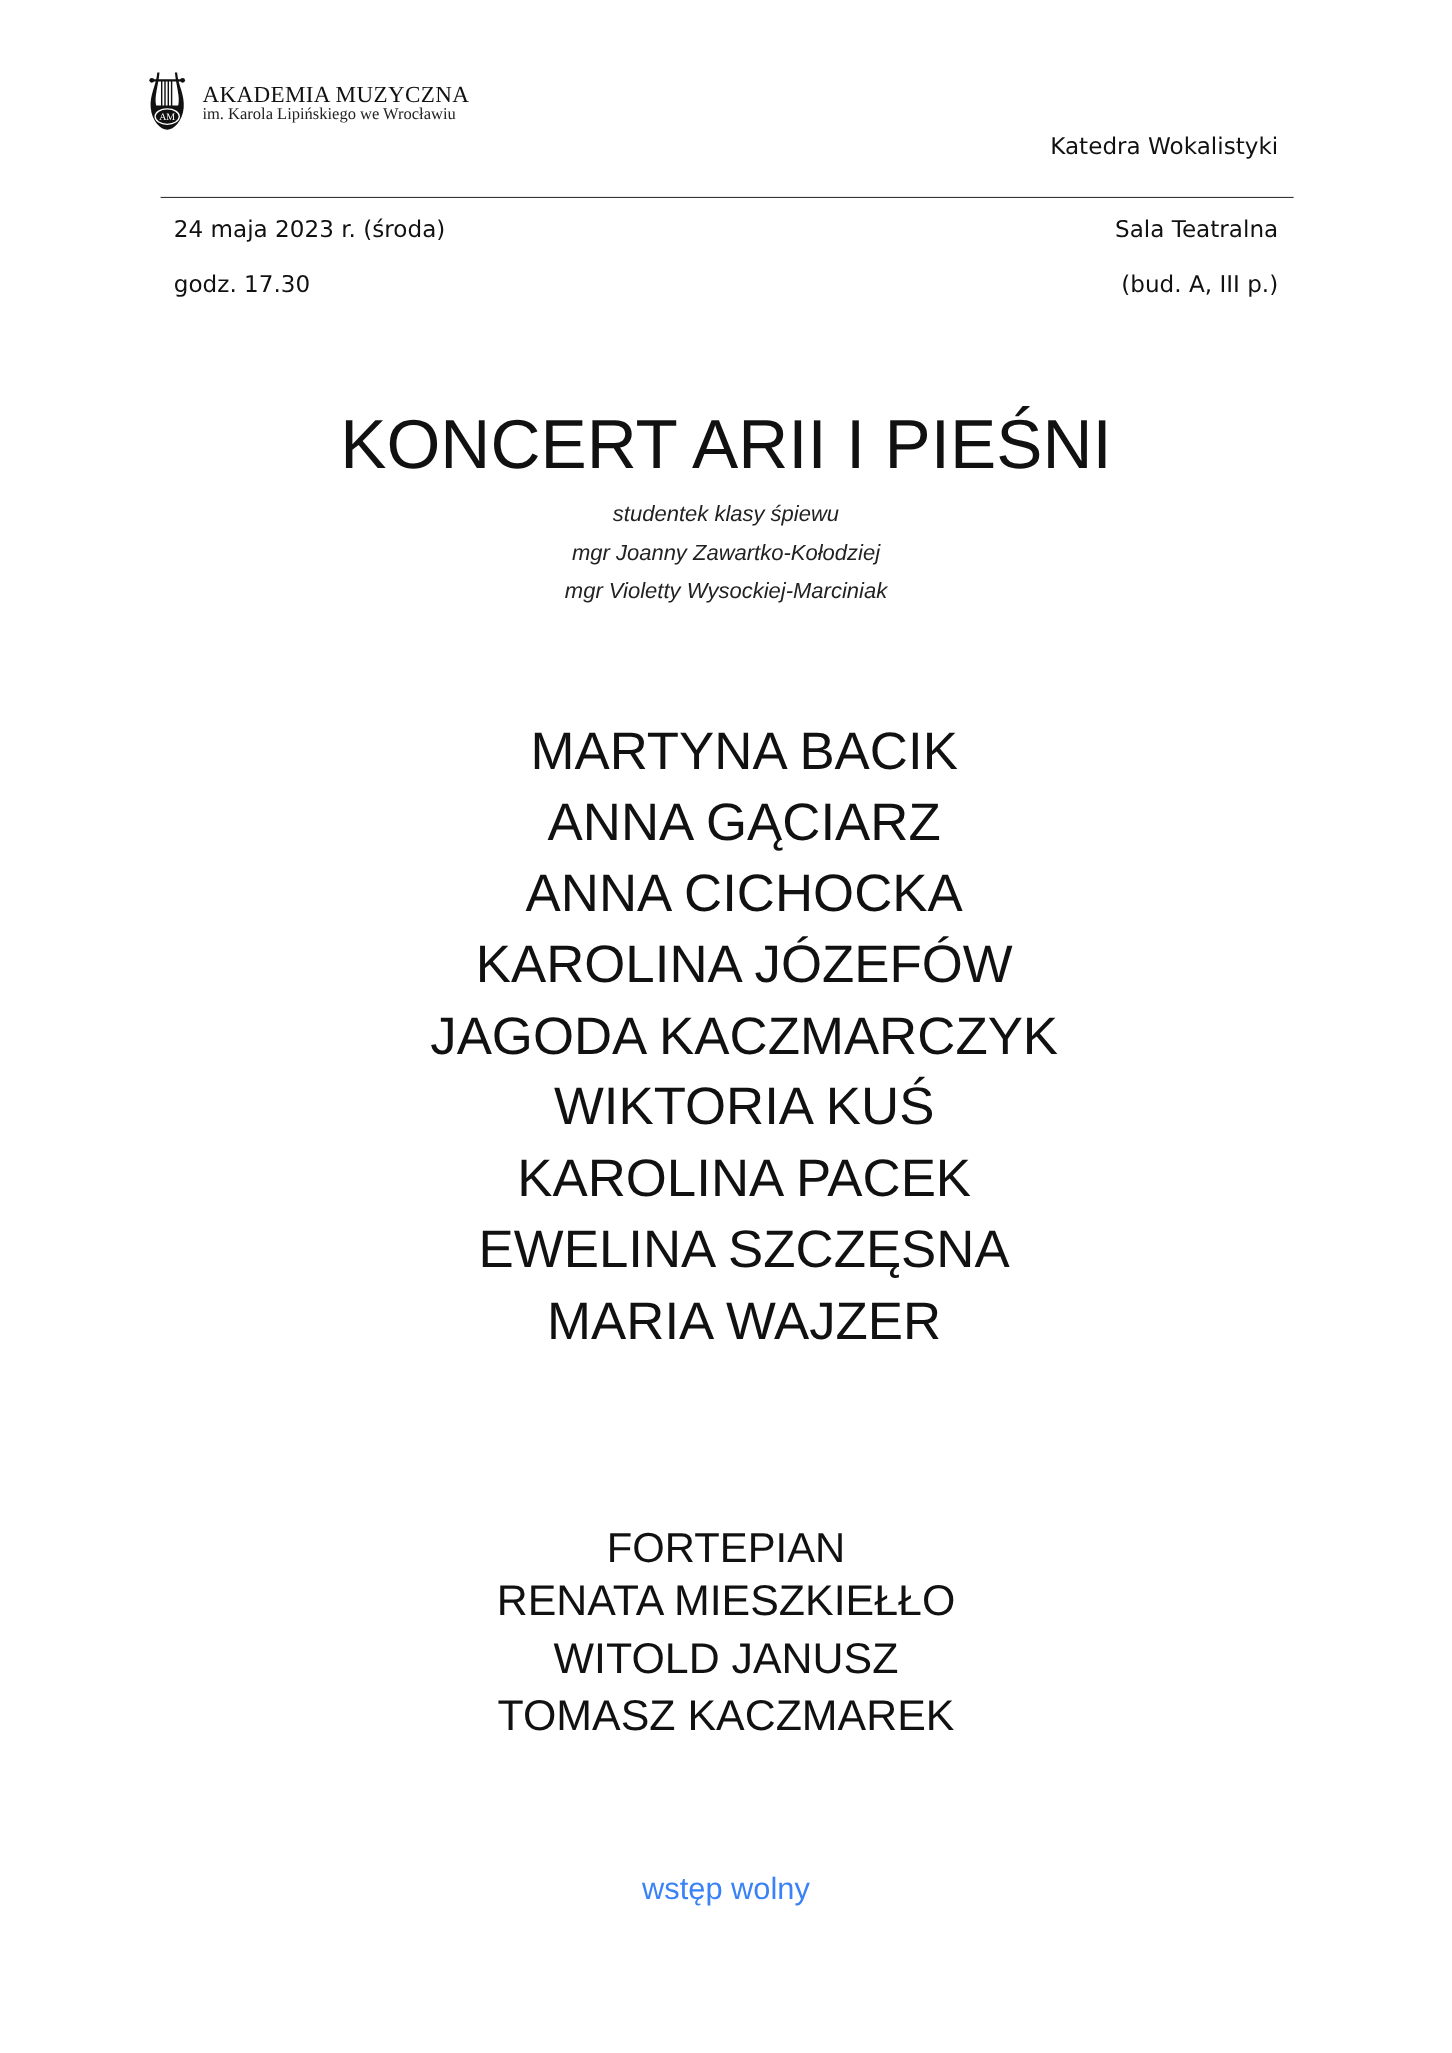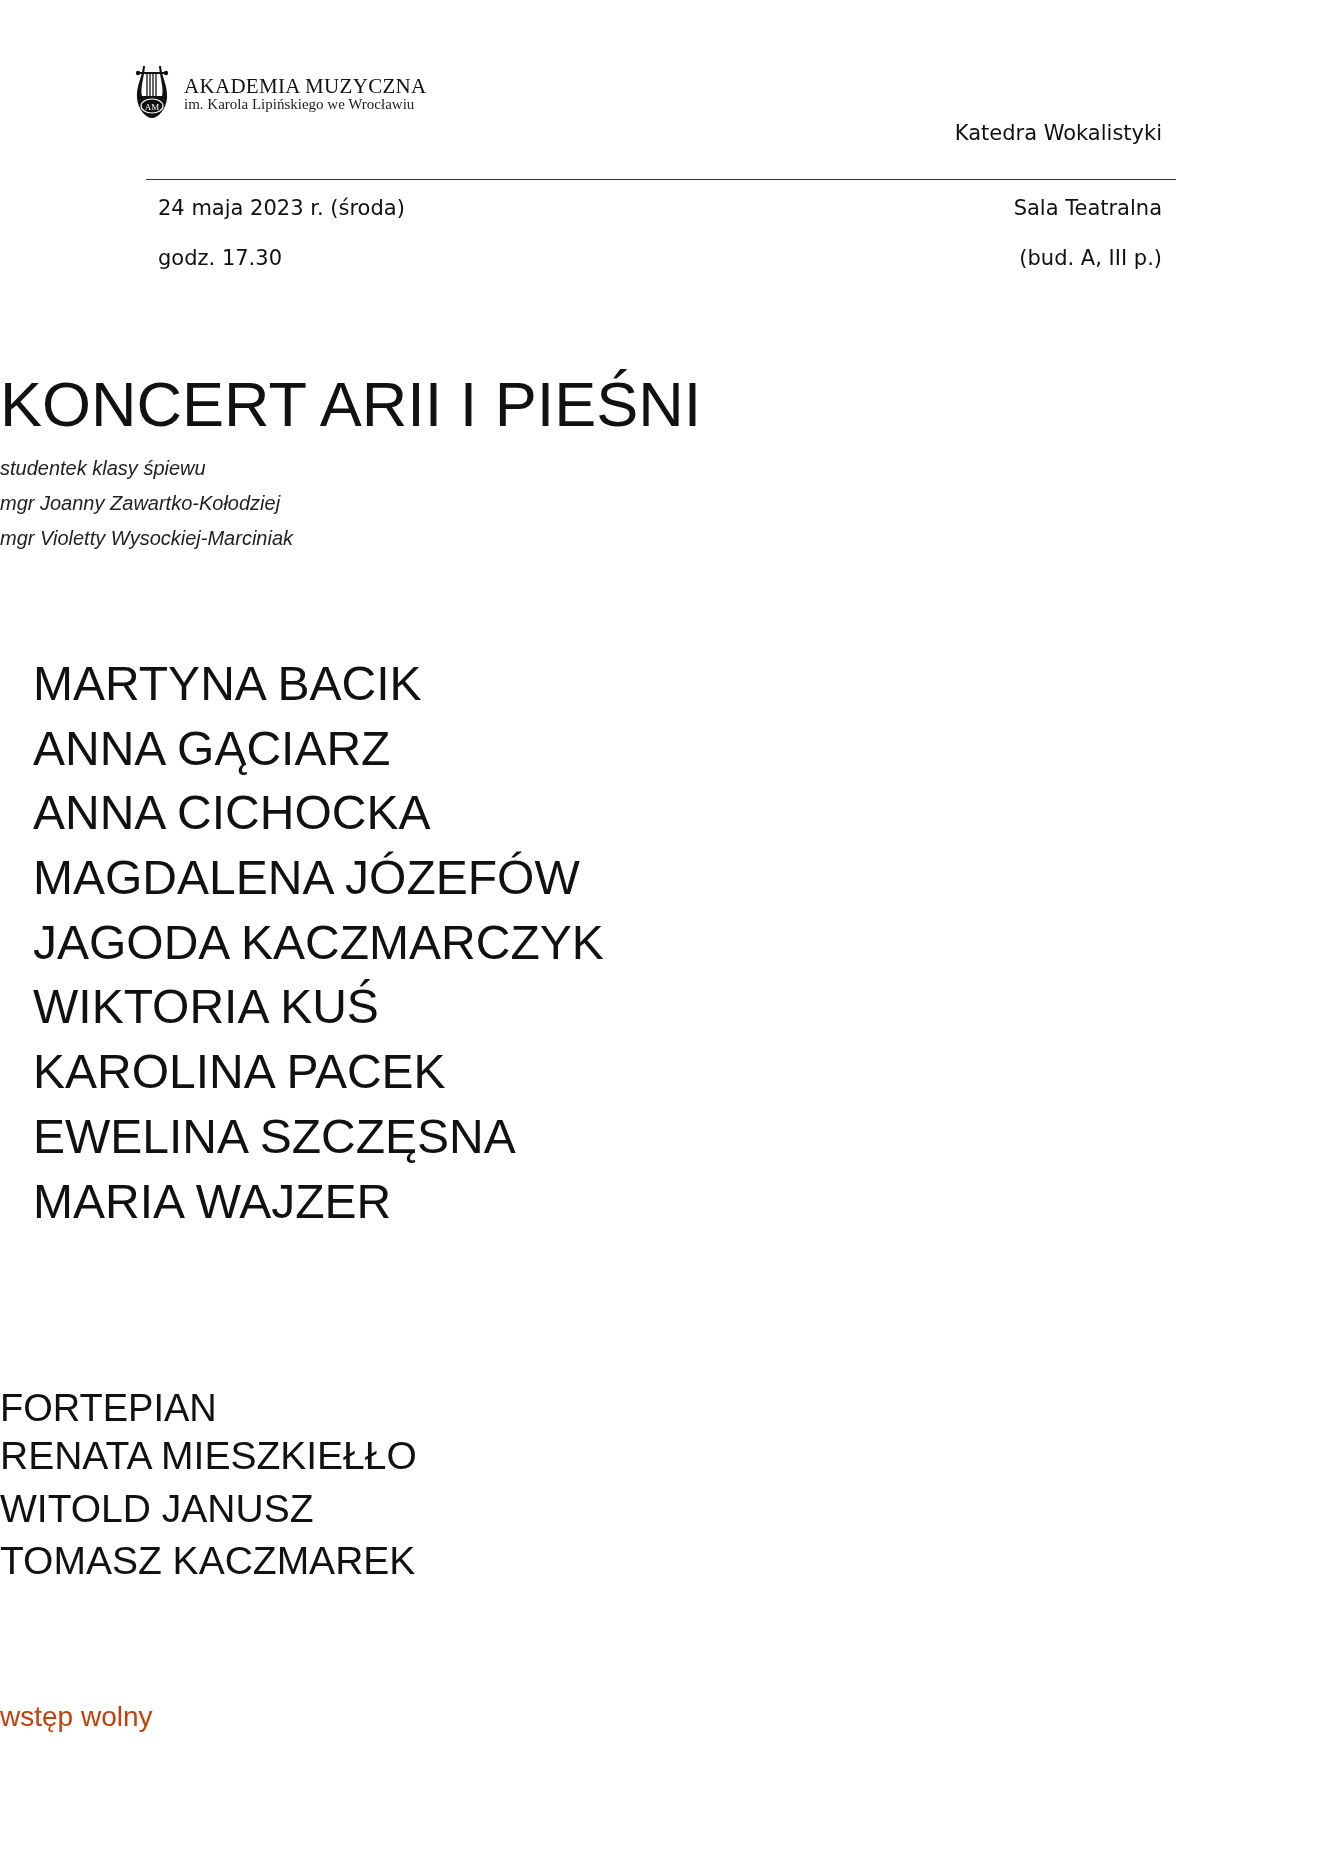"KONCERT ARII I PIEŚNI" .center { text-align: none -> center }
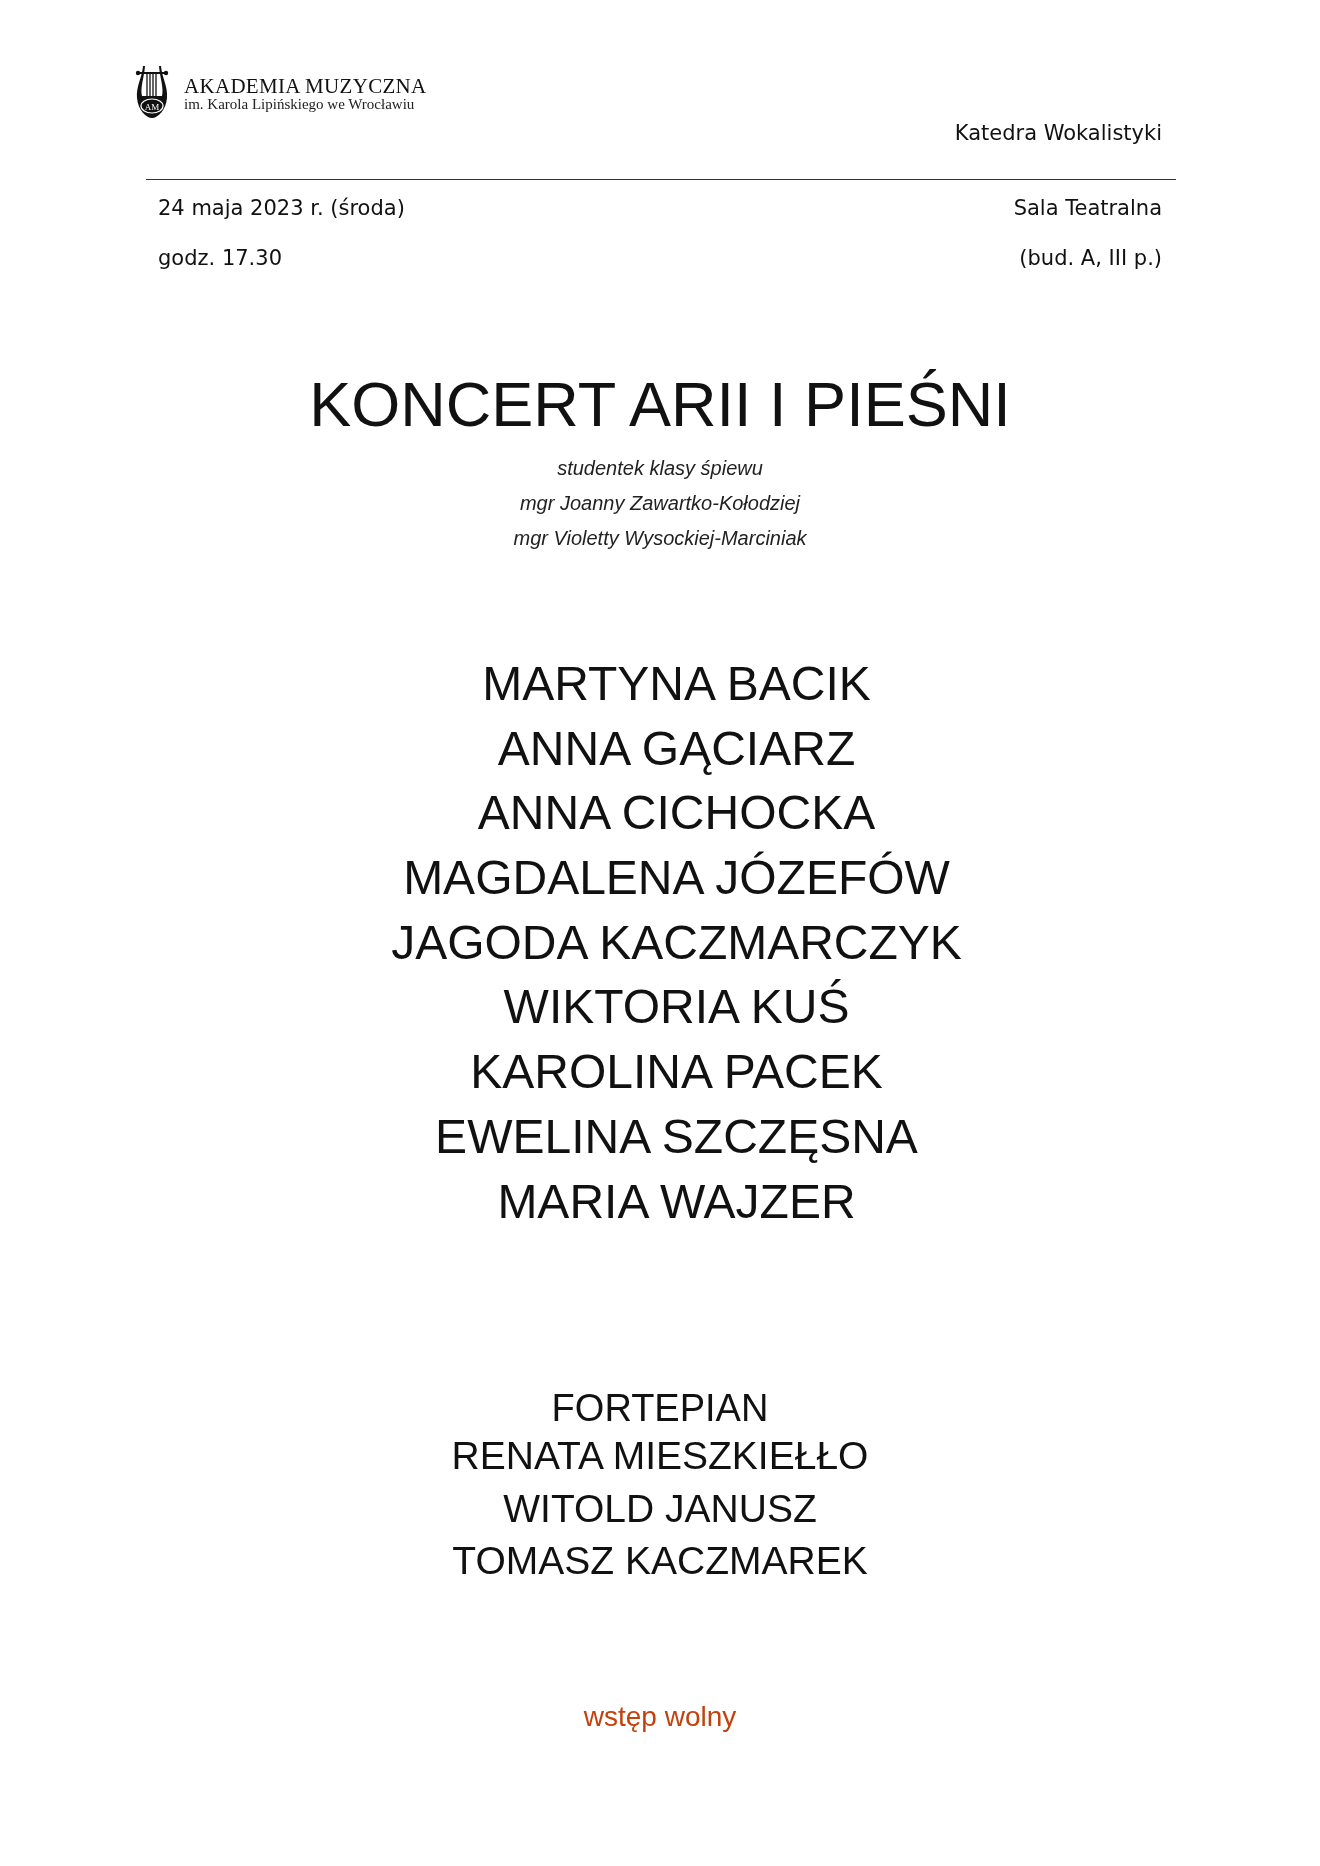"MAGDALENA JÓZEFÓW" div.name { text: MAGDALENA -> KAROLINA }
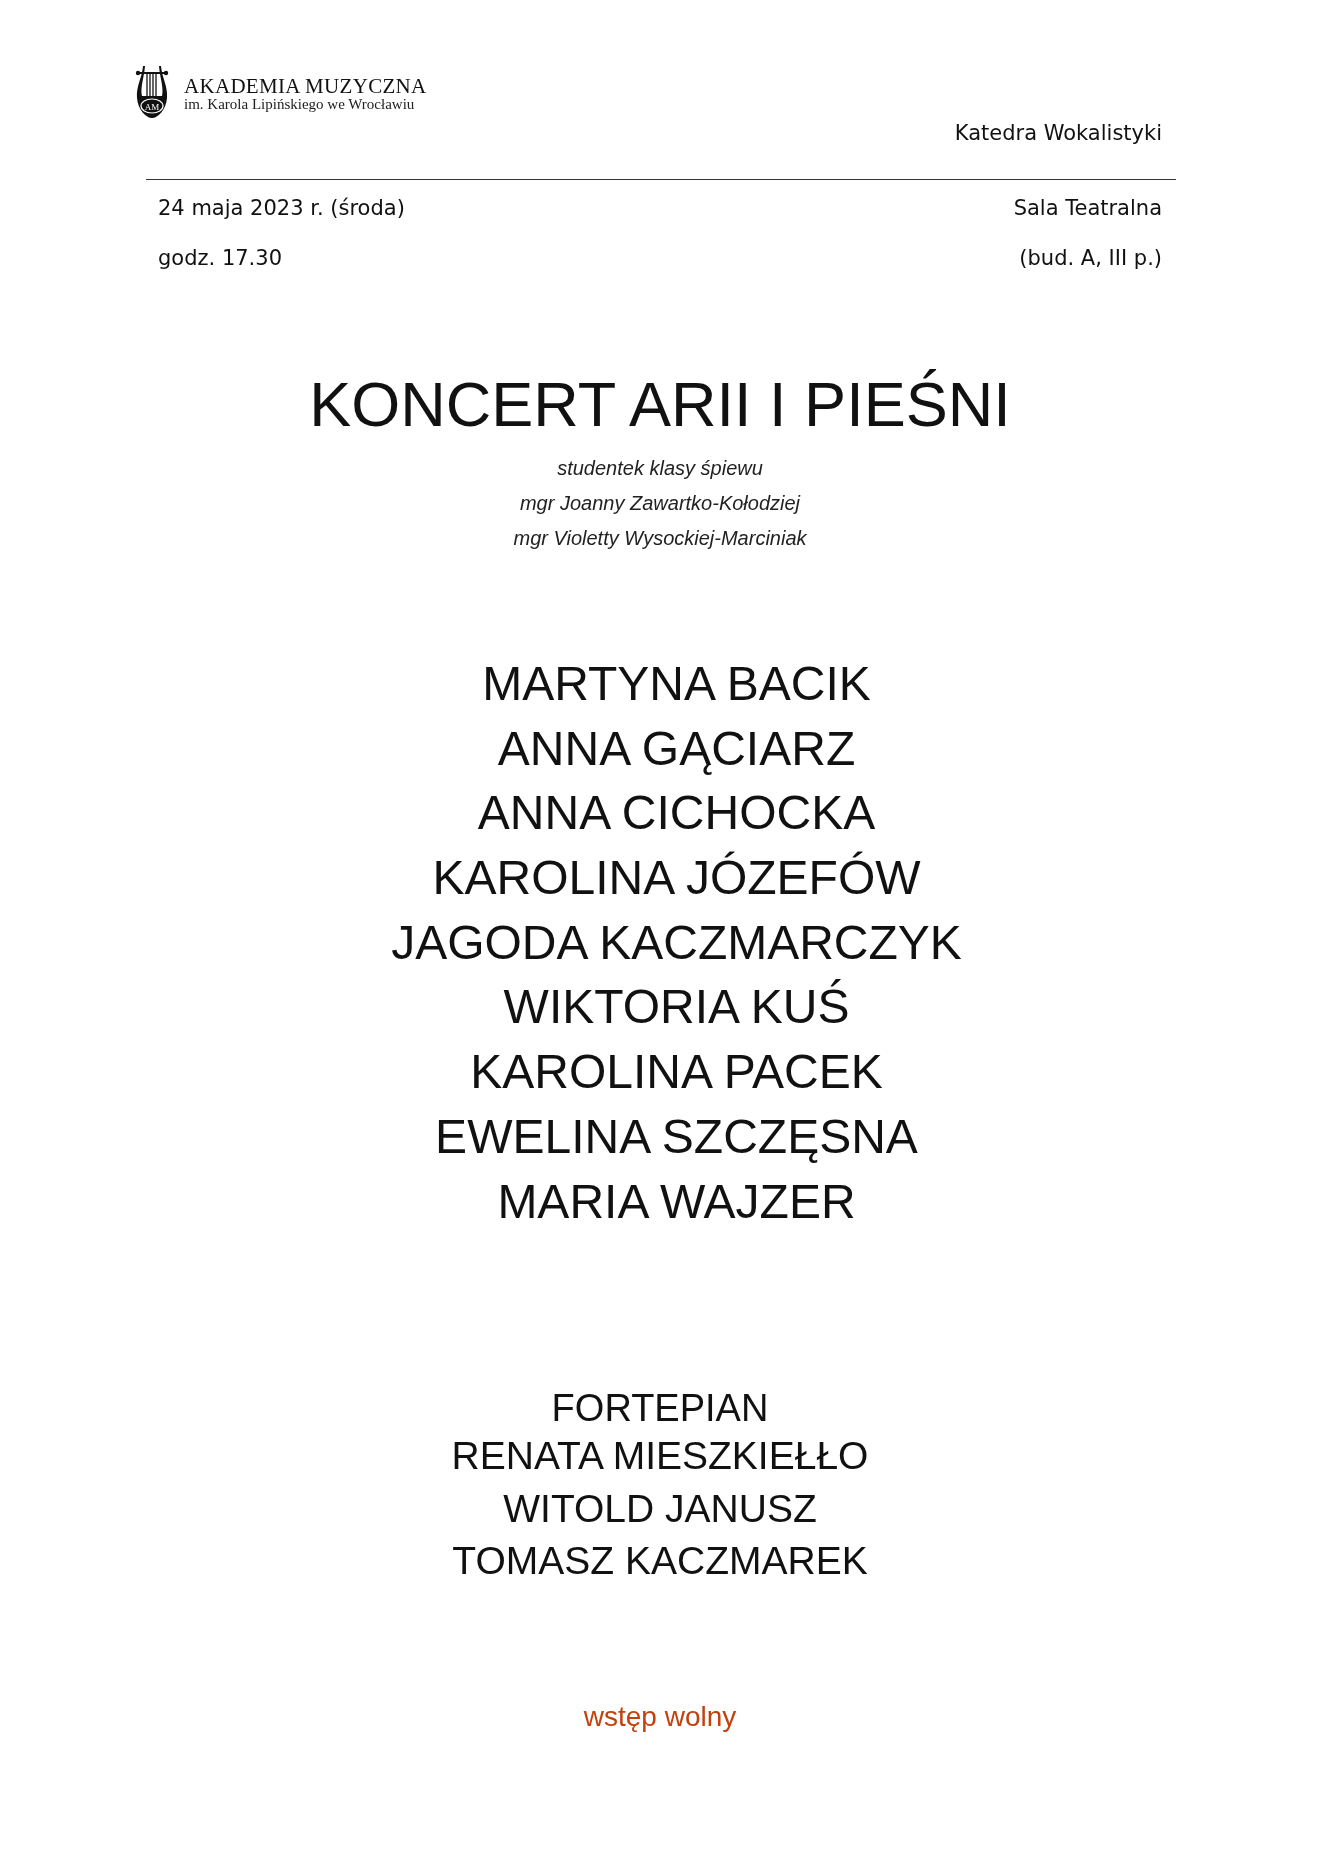"wstęp wolny" .admission { color: #c2410c -> #3b82f6 }
